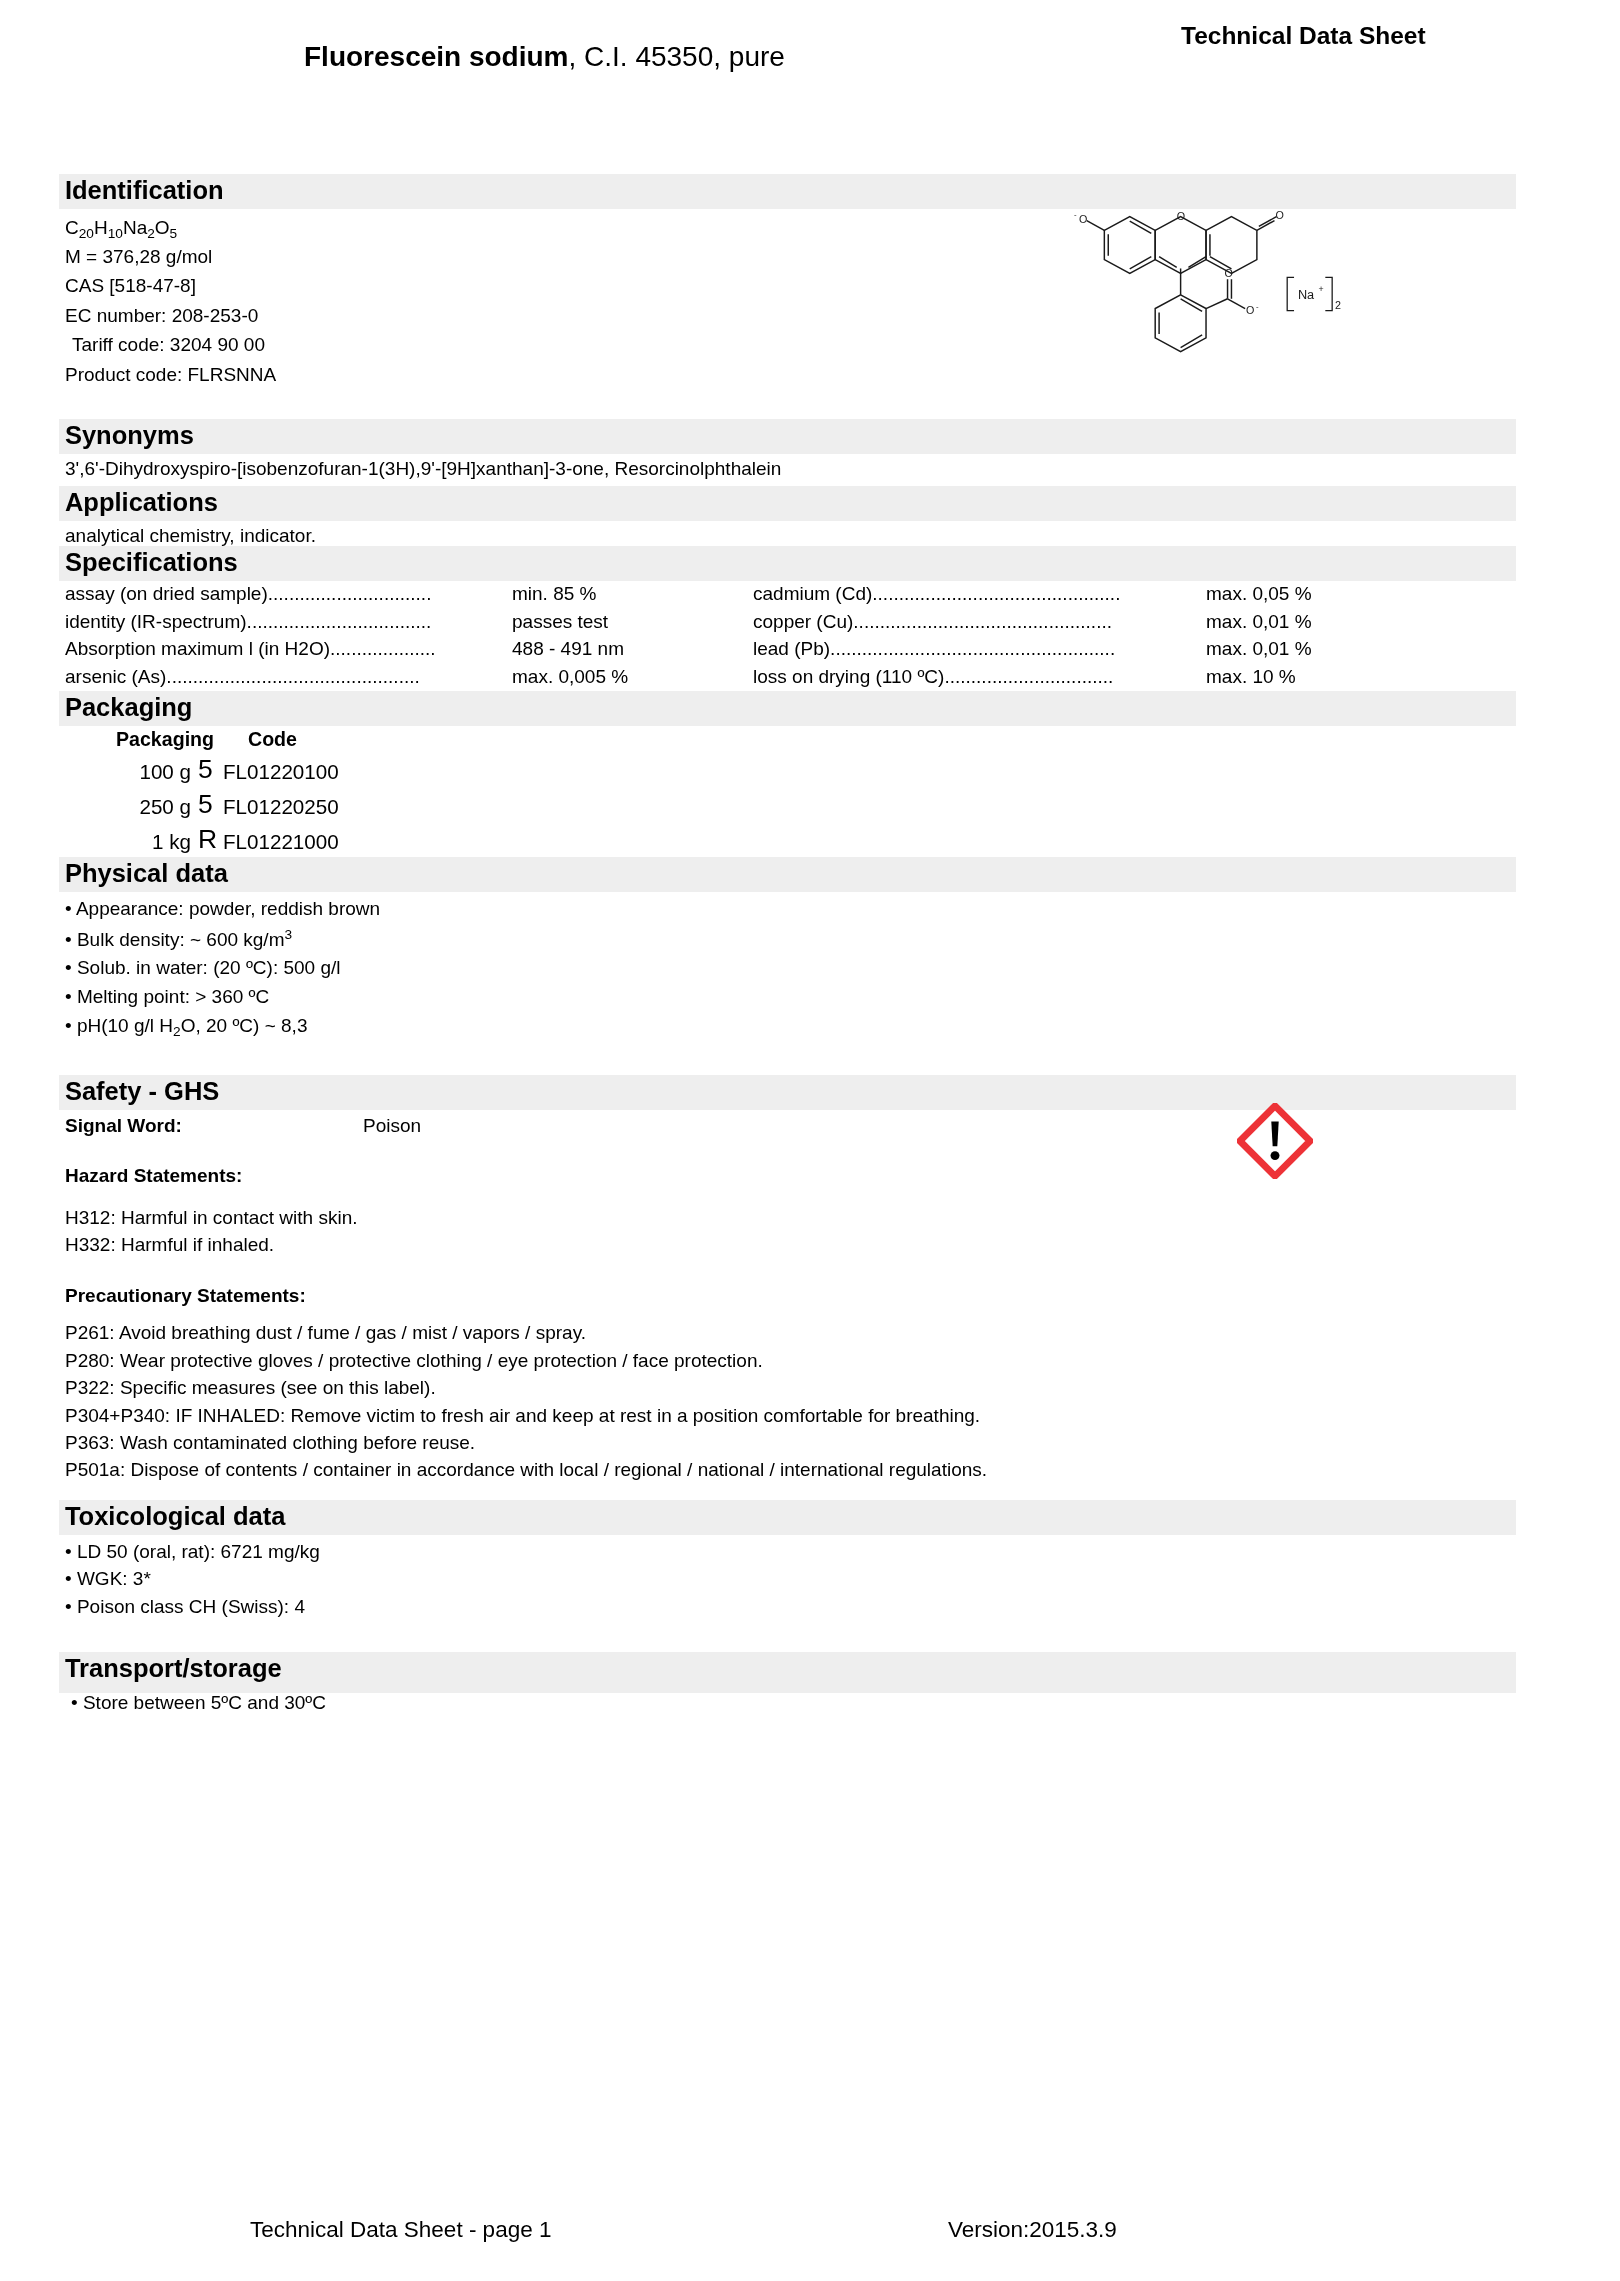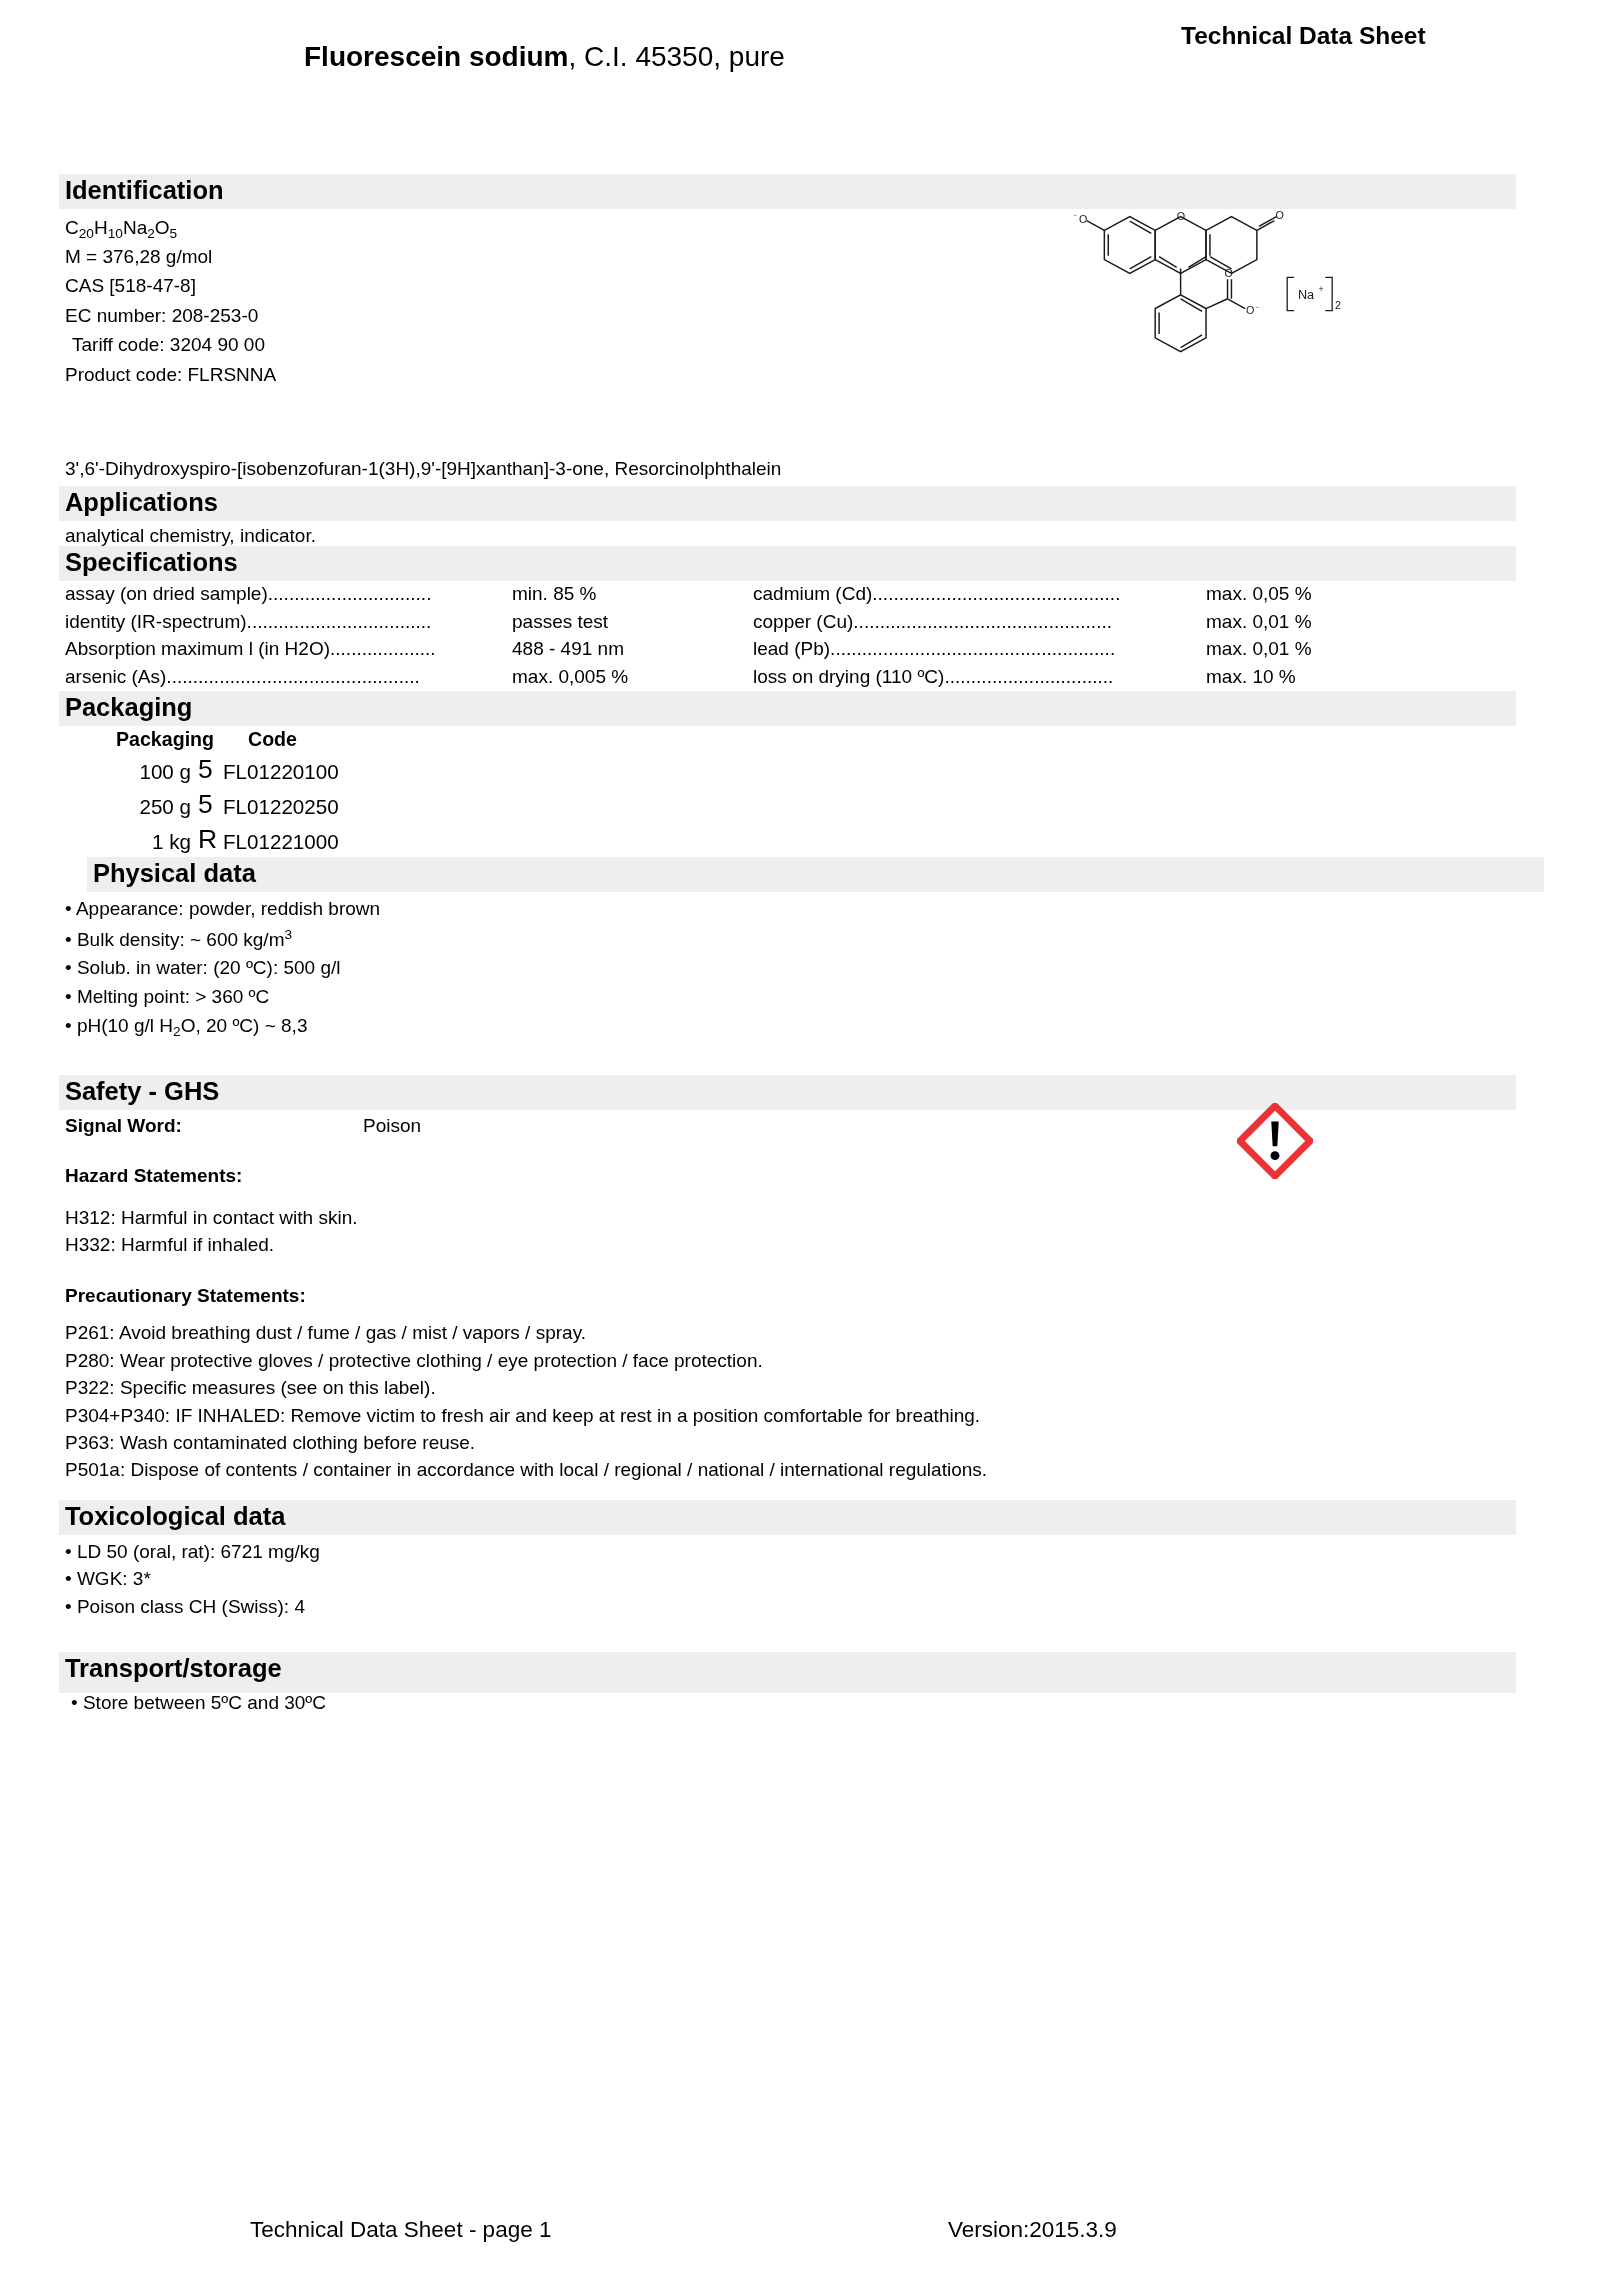"Synonyms" div.band { html: none -> <div> <div>Synonyms</div> </div> }
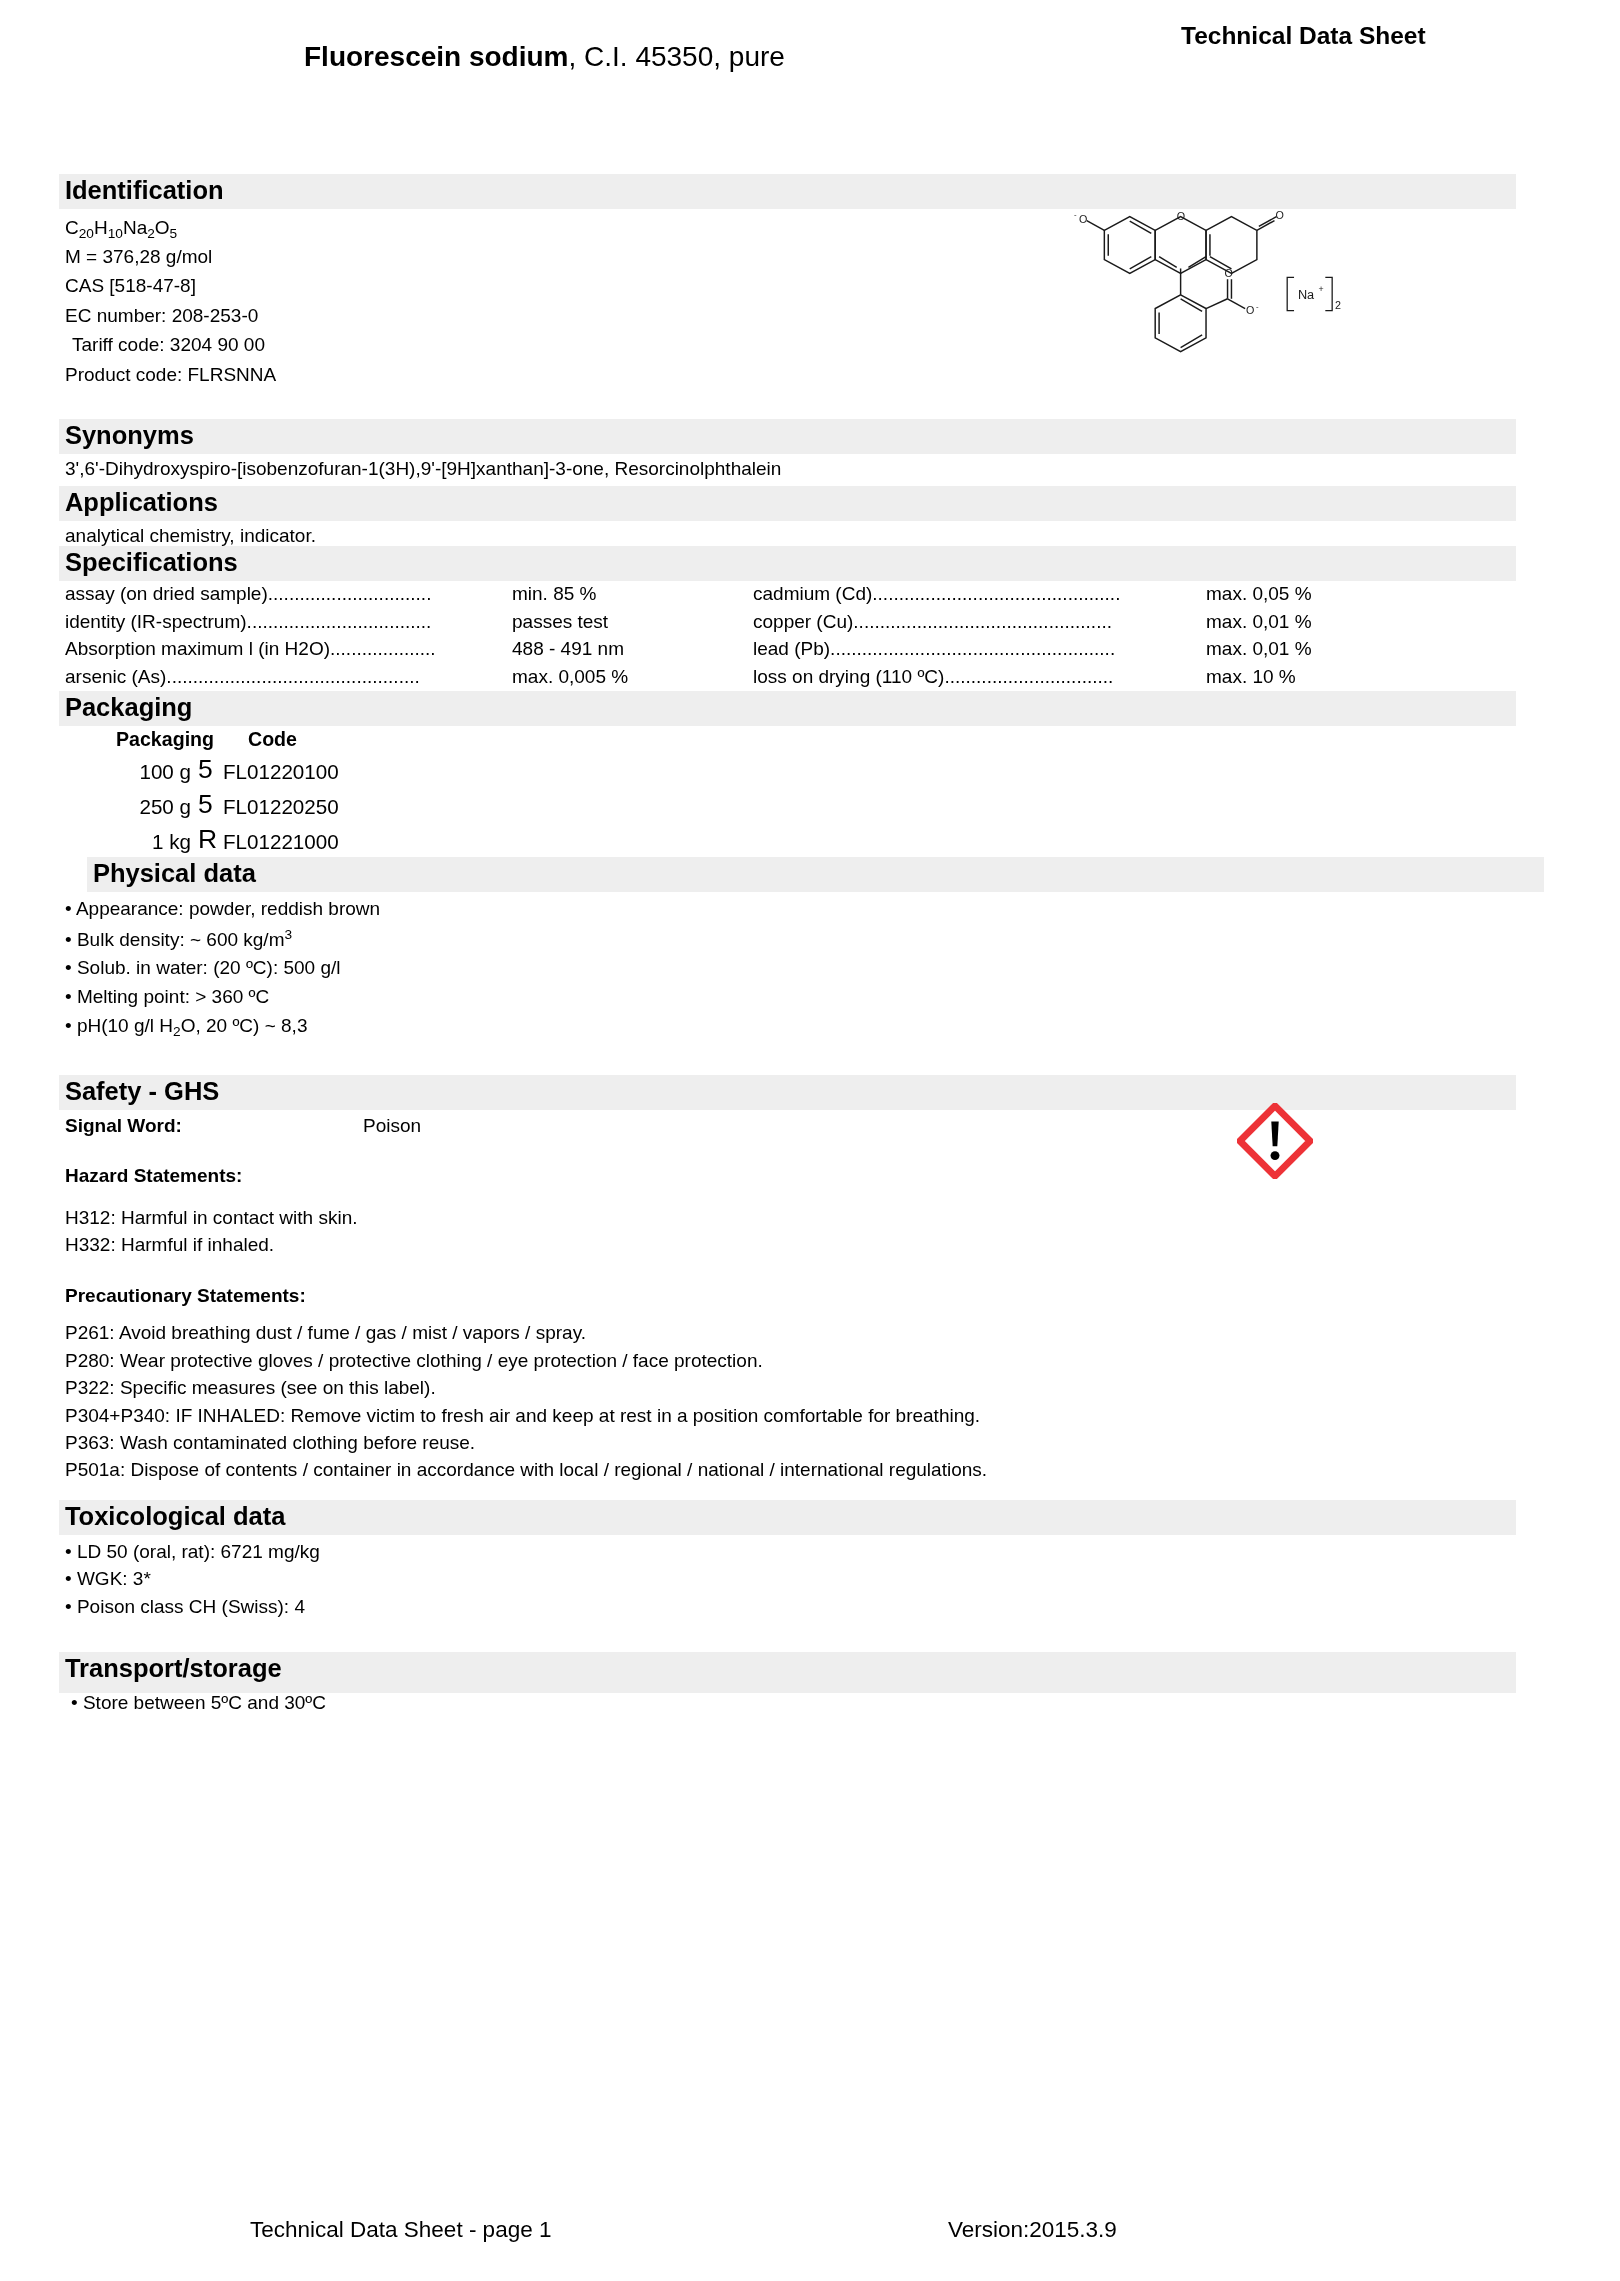"Physical data" div.band { margin-left: 28px -> none }
